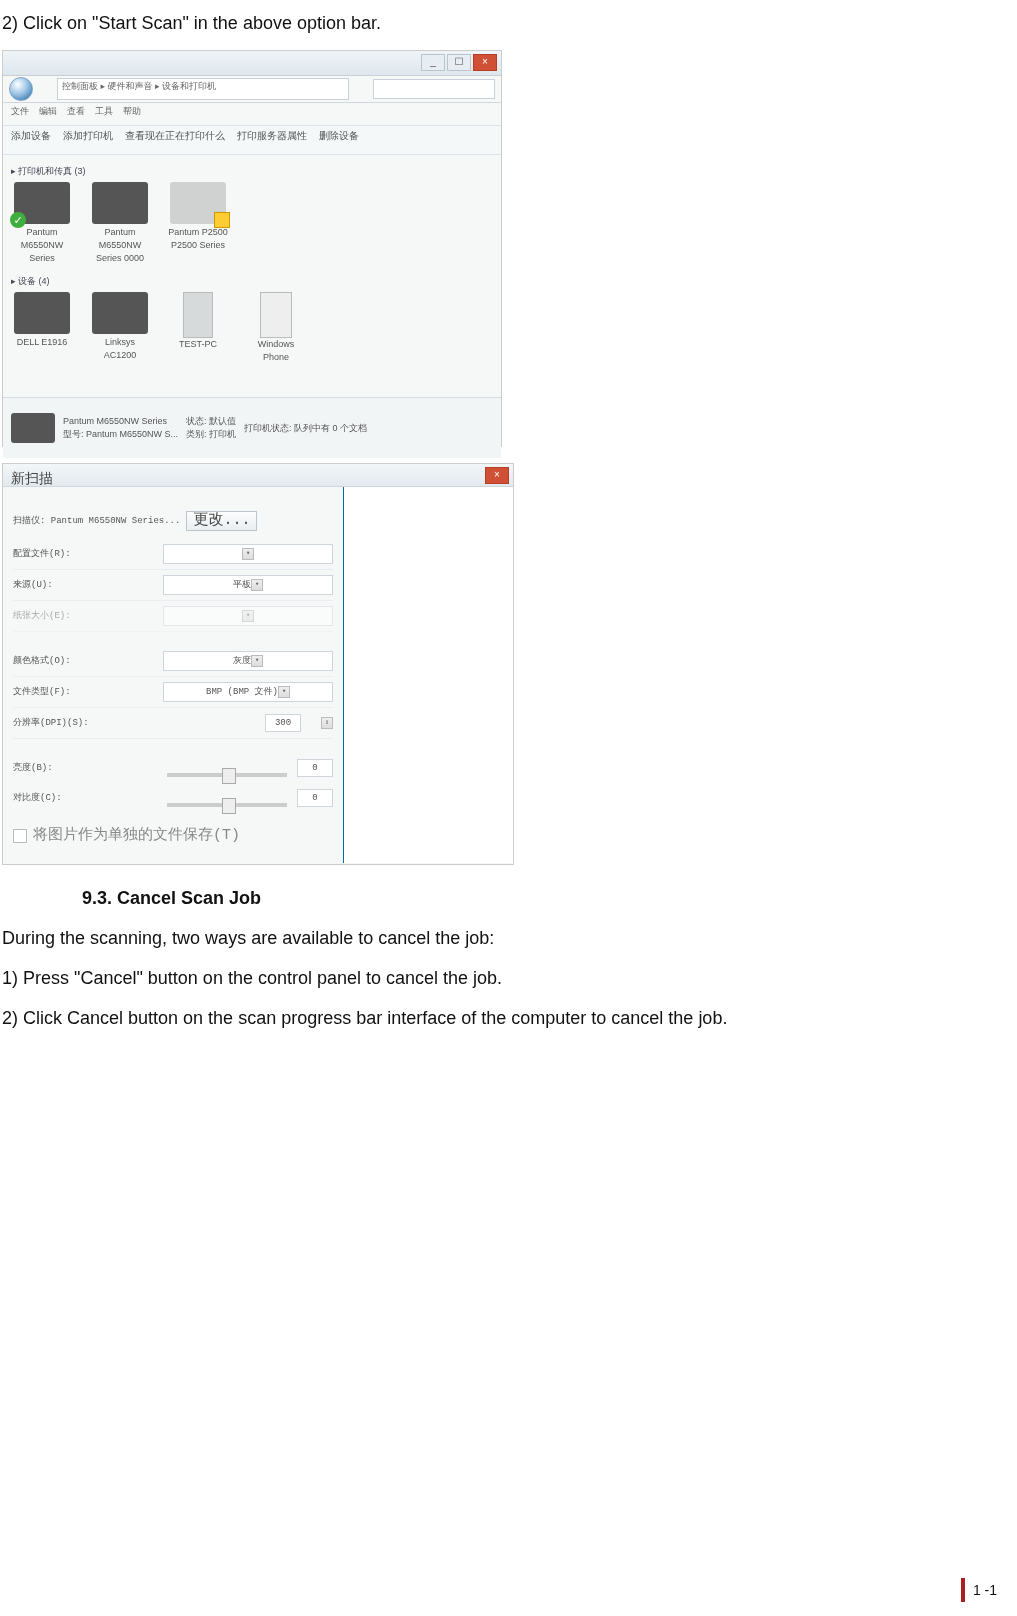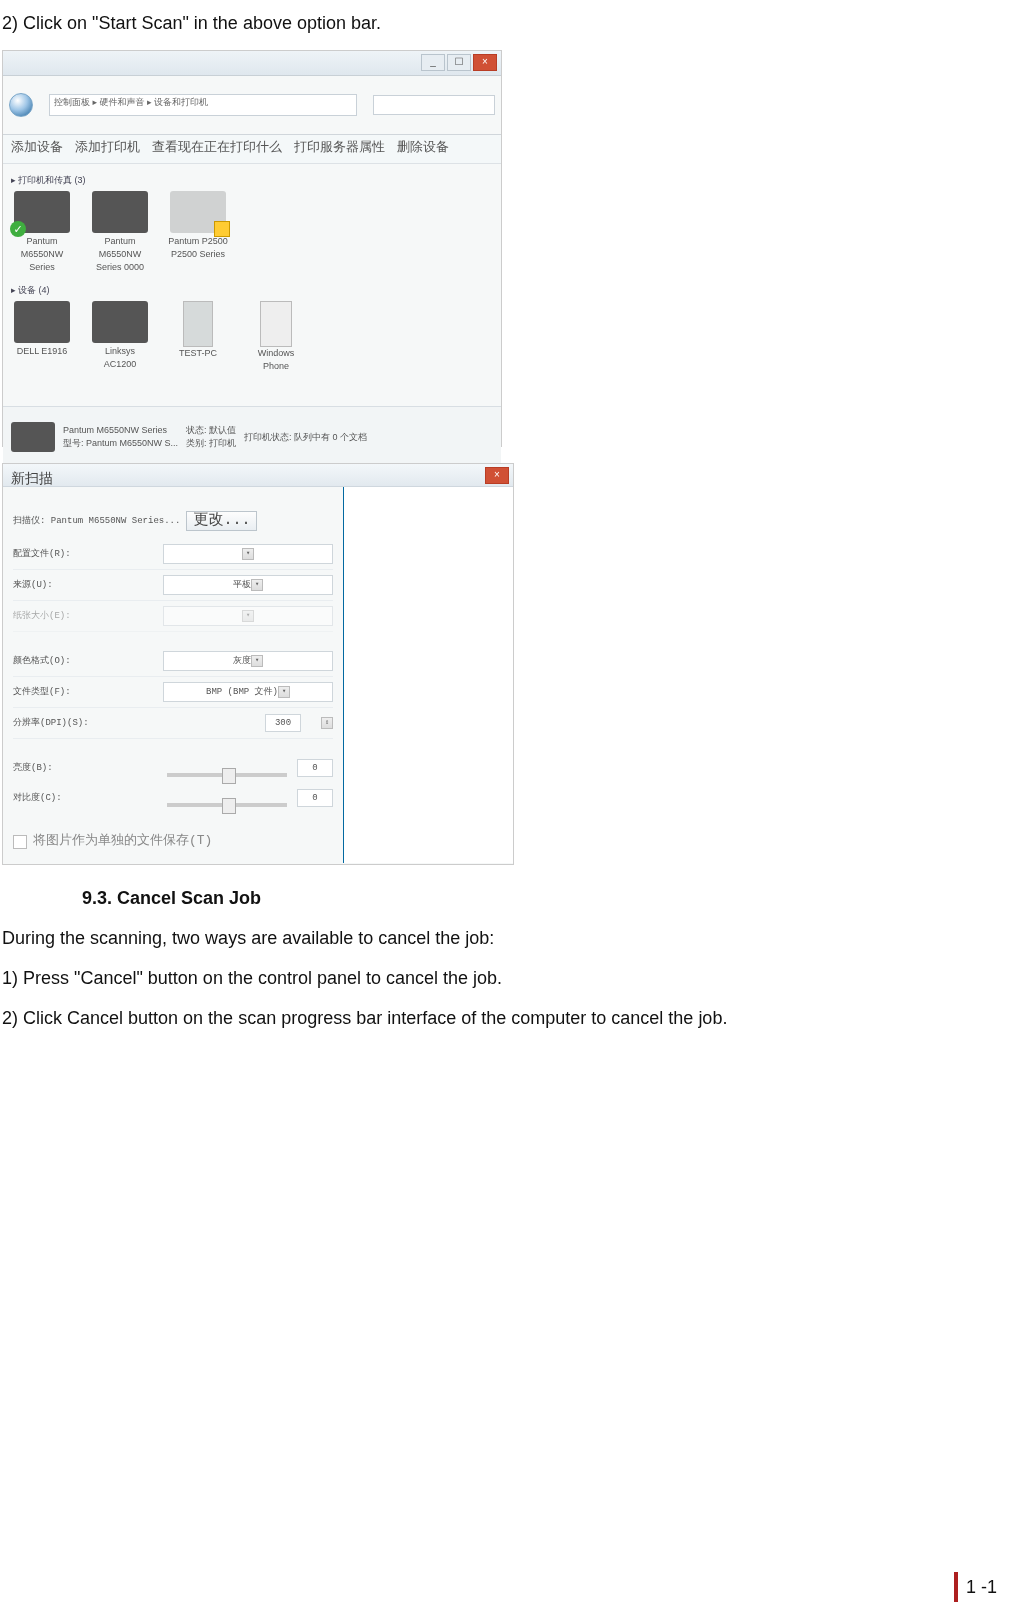"控制面板 ▸ 硬件和声音 ▸ 设备和打印机" .addrbar { gap: 16px -> 24px; padding: 16px 6px -> 0 6px }
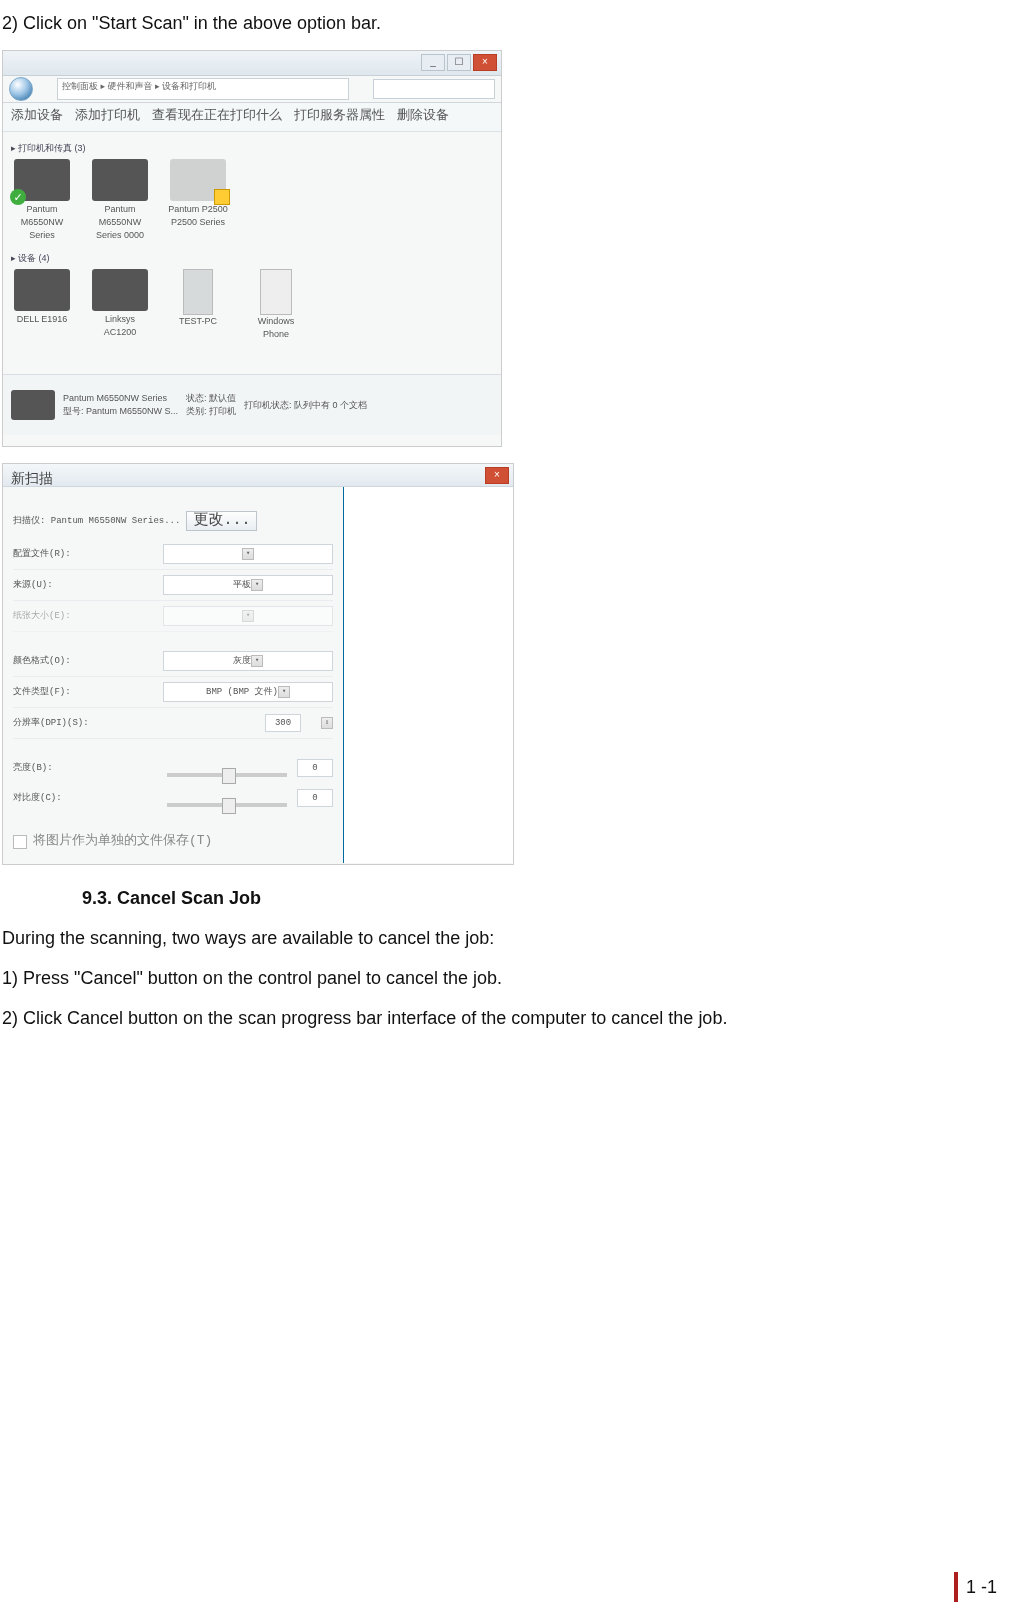"文件" div.menubar { html: none -> <div> <span>文件</span> <span>编辑</span> <span>查看</span> <span>工具</span> <span>帮助</span> </div> }
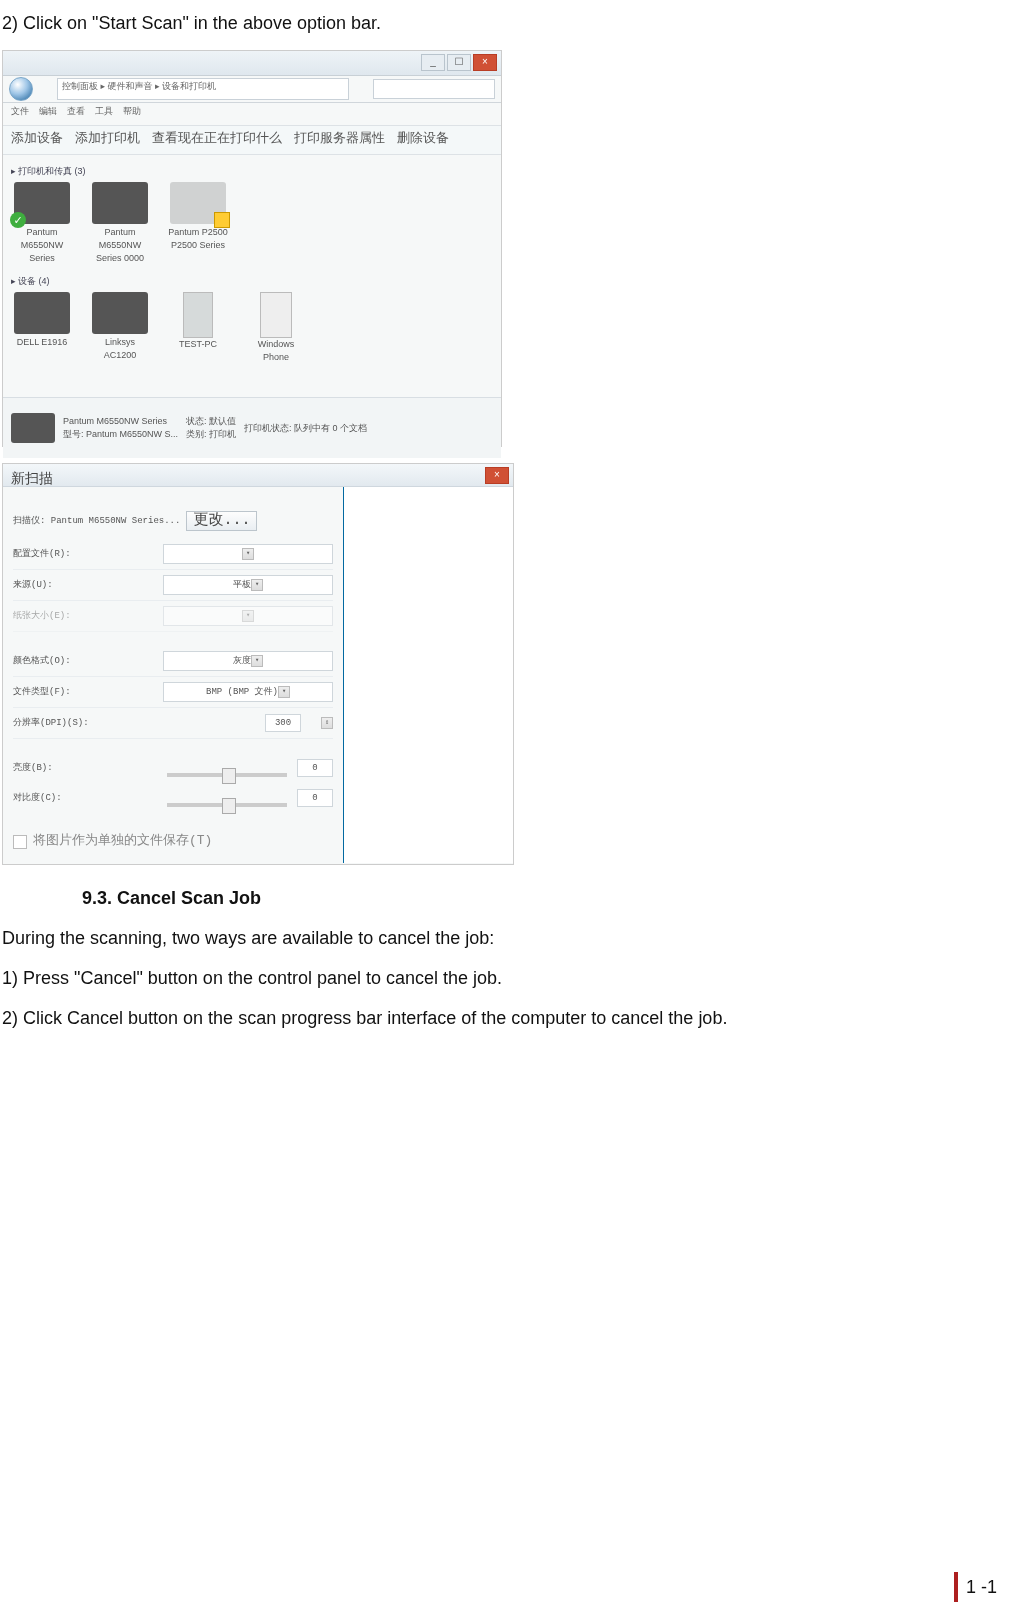"添加设备" .toolbar { font-size: 13px -> 10px }
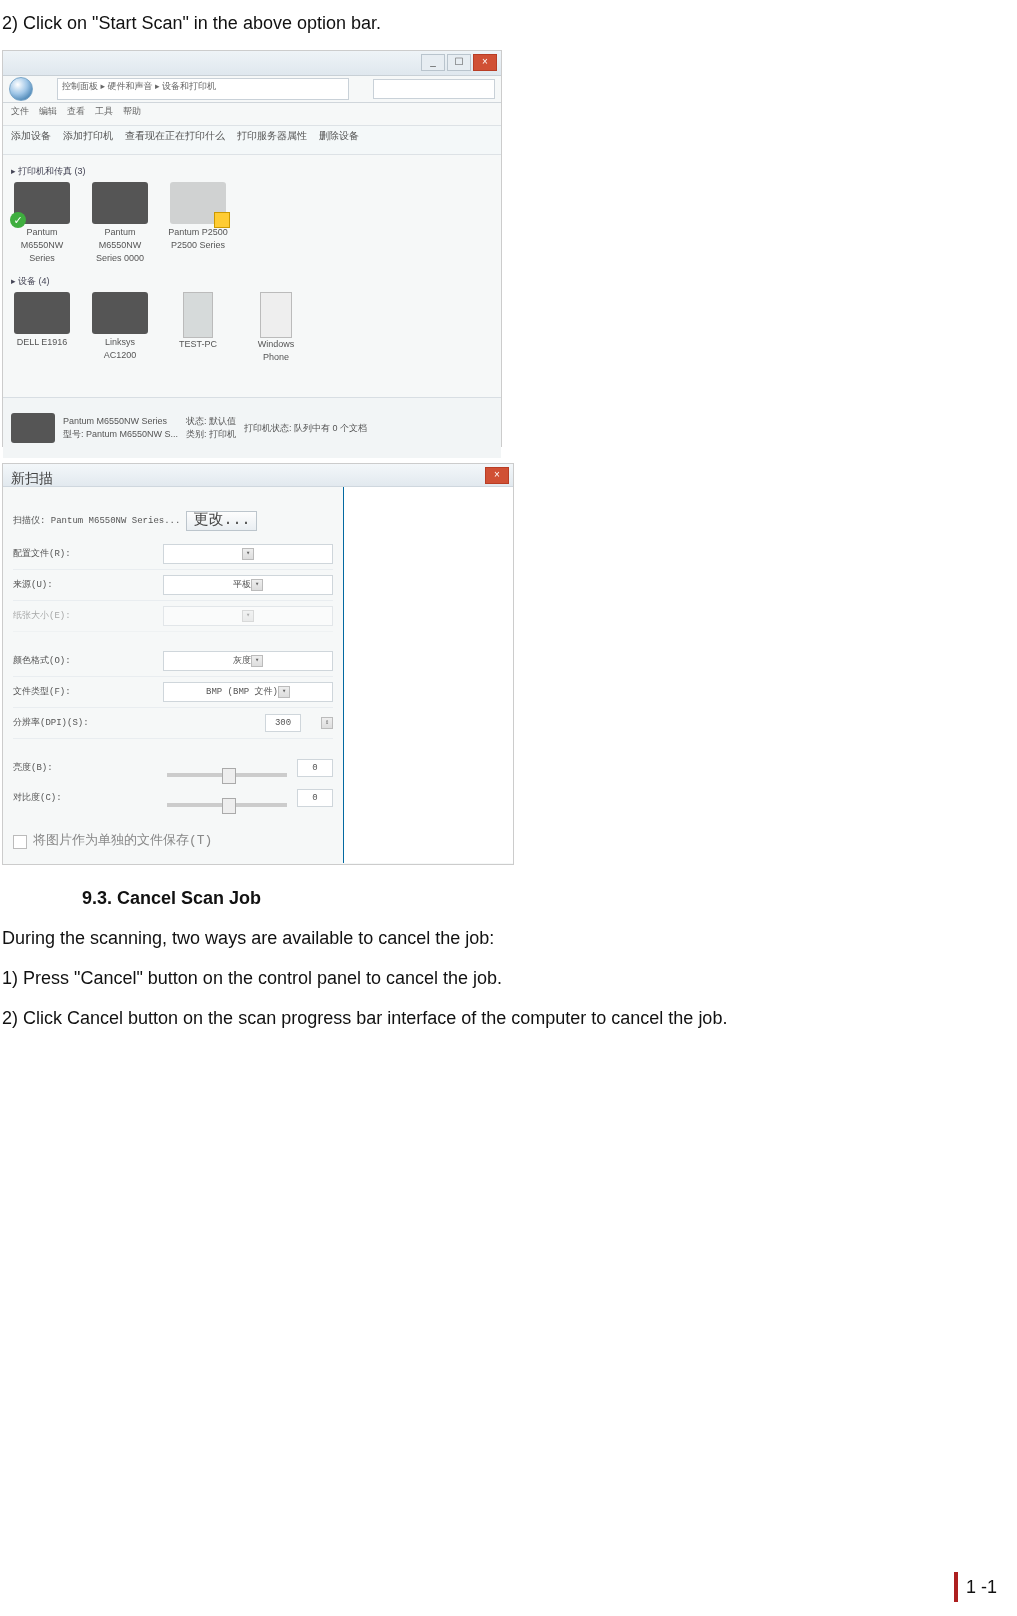"将图片作为单独的文件保存(T)" .chk { font-size: 13px -> 15px; margin-top: 19px -> 12px }
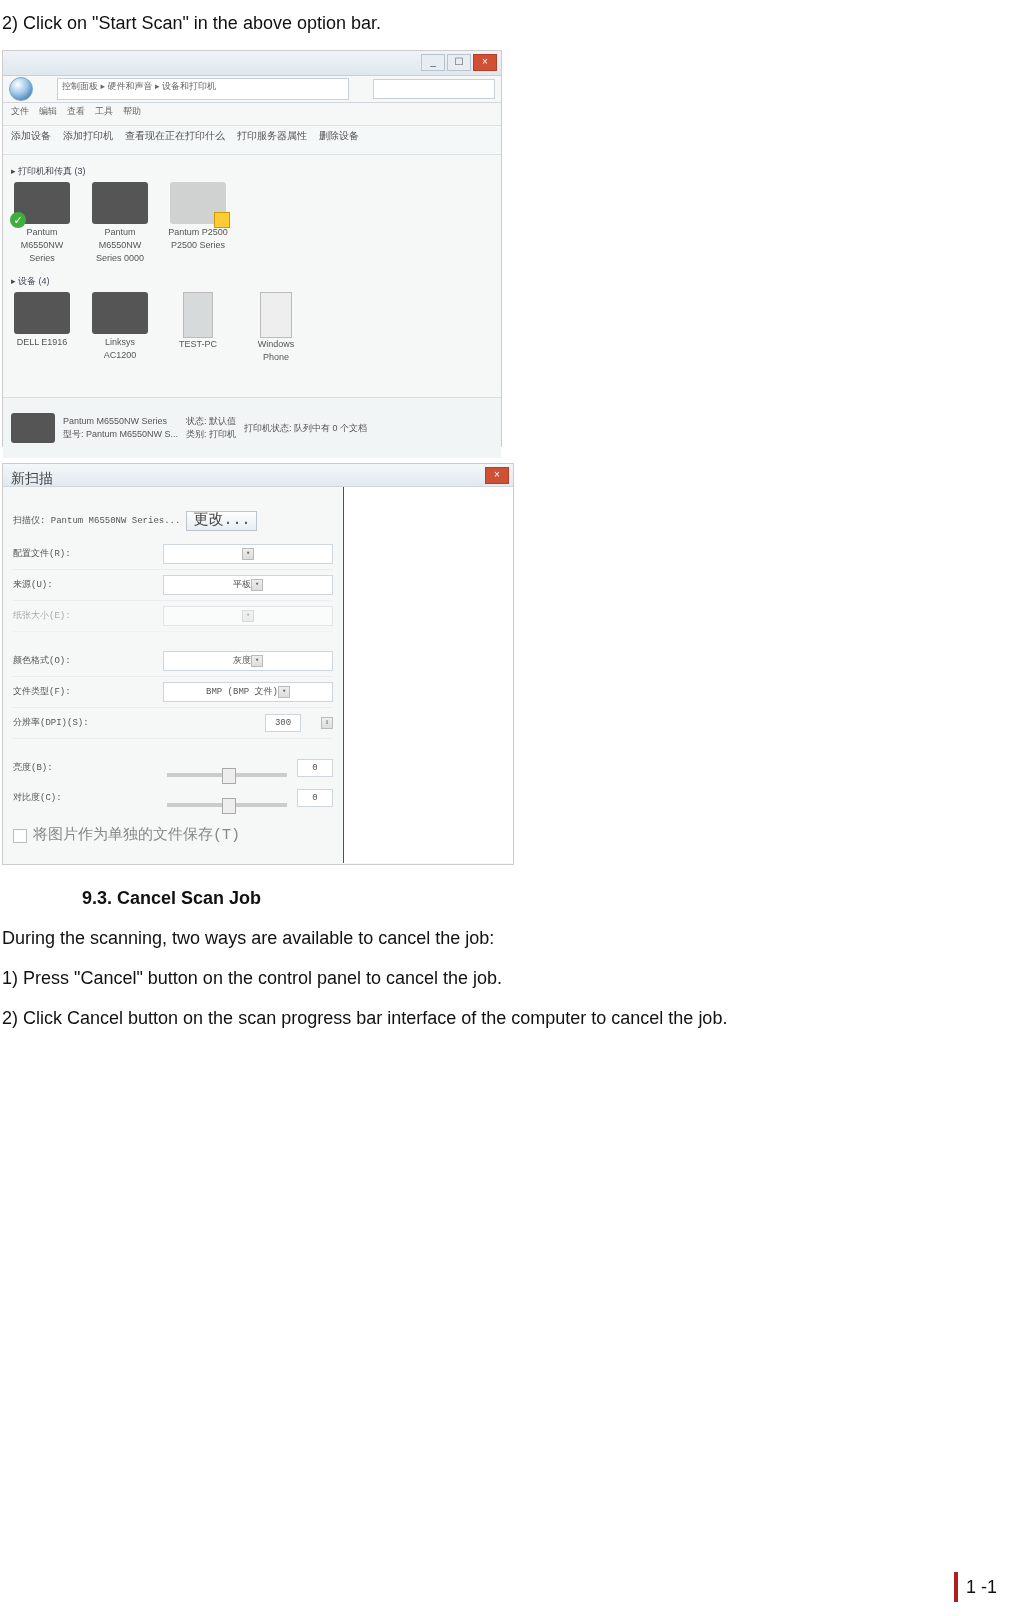"1 -1" .page-num { font-size: 18px -> 14px }
